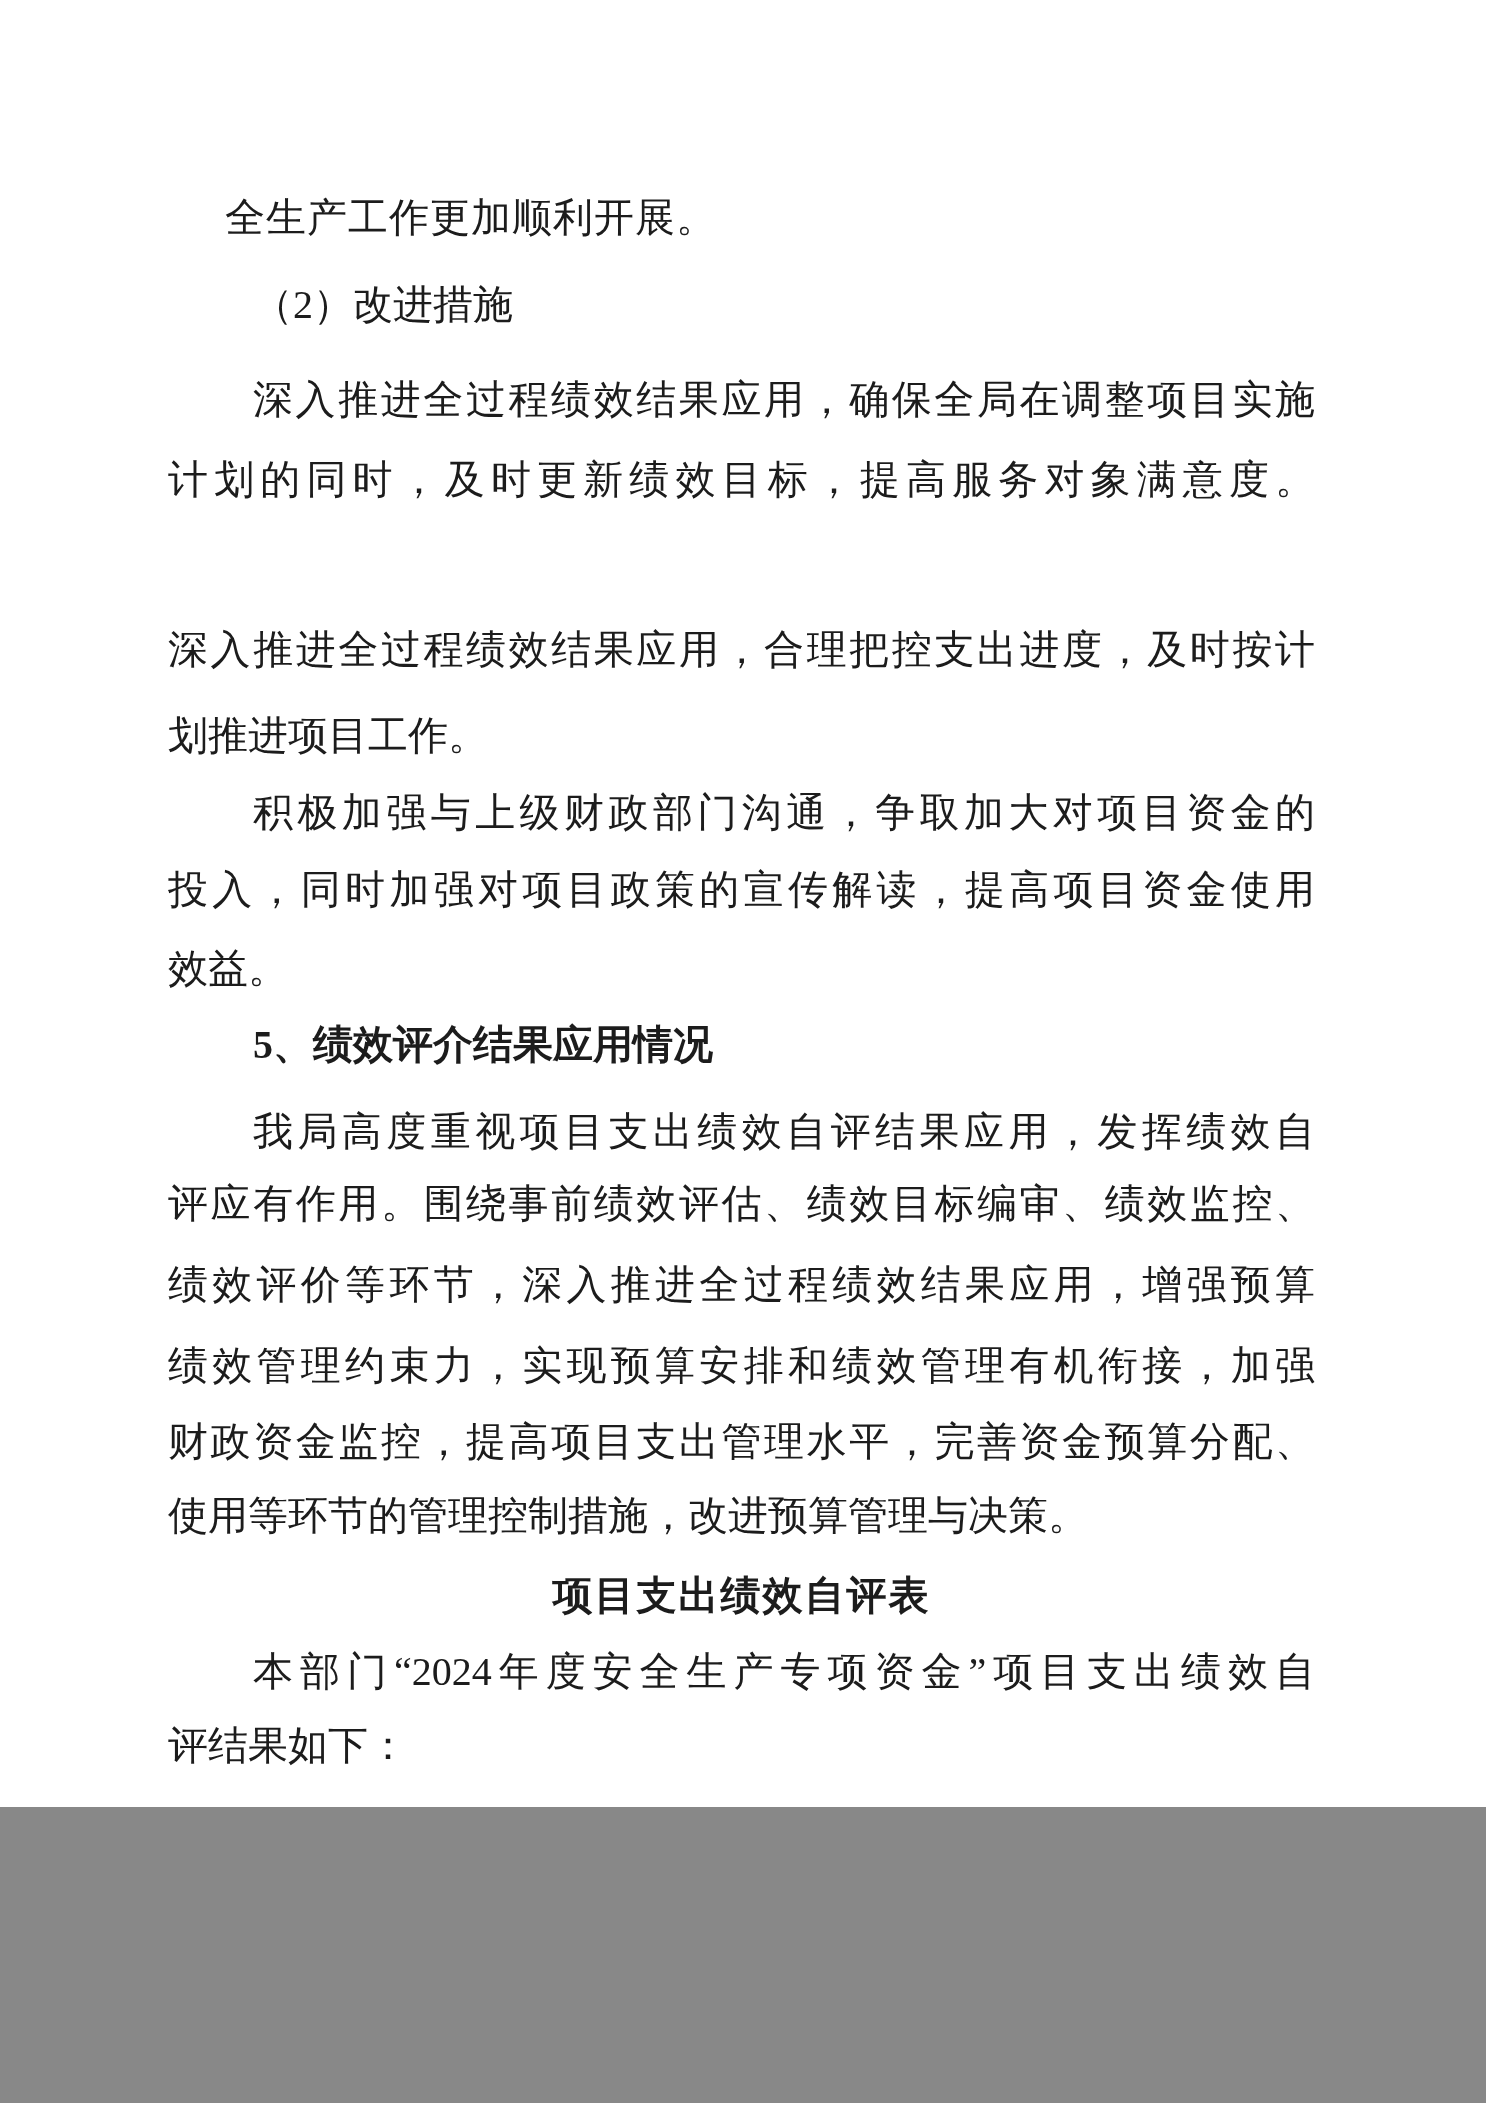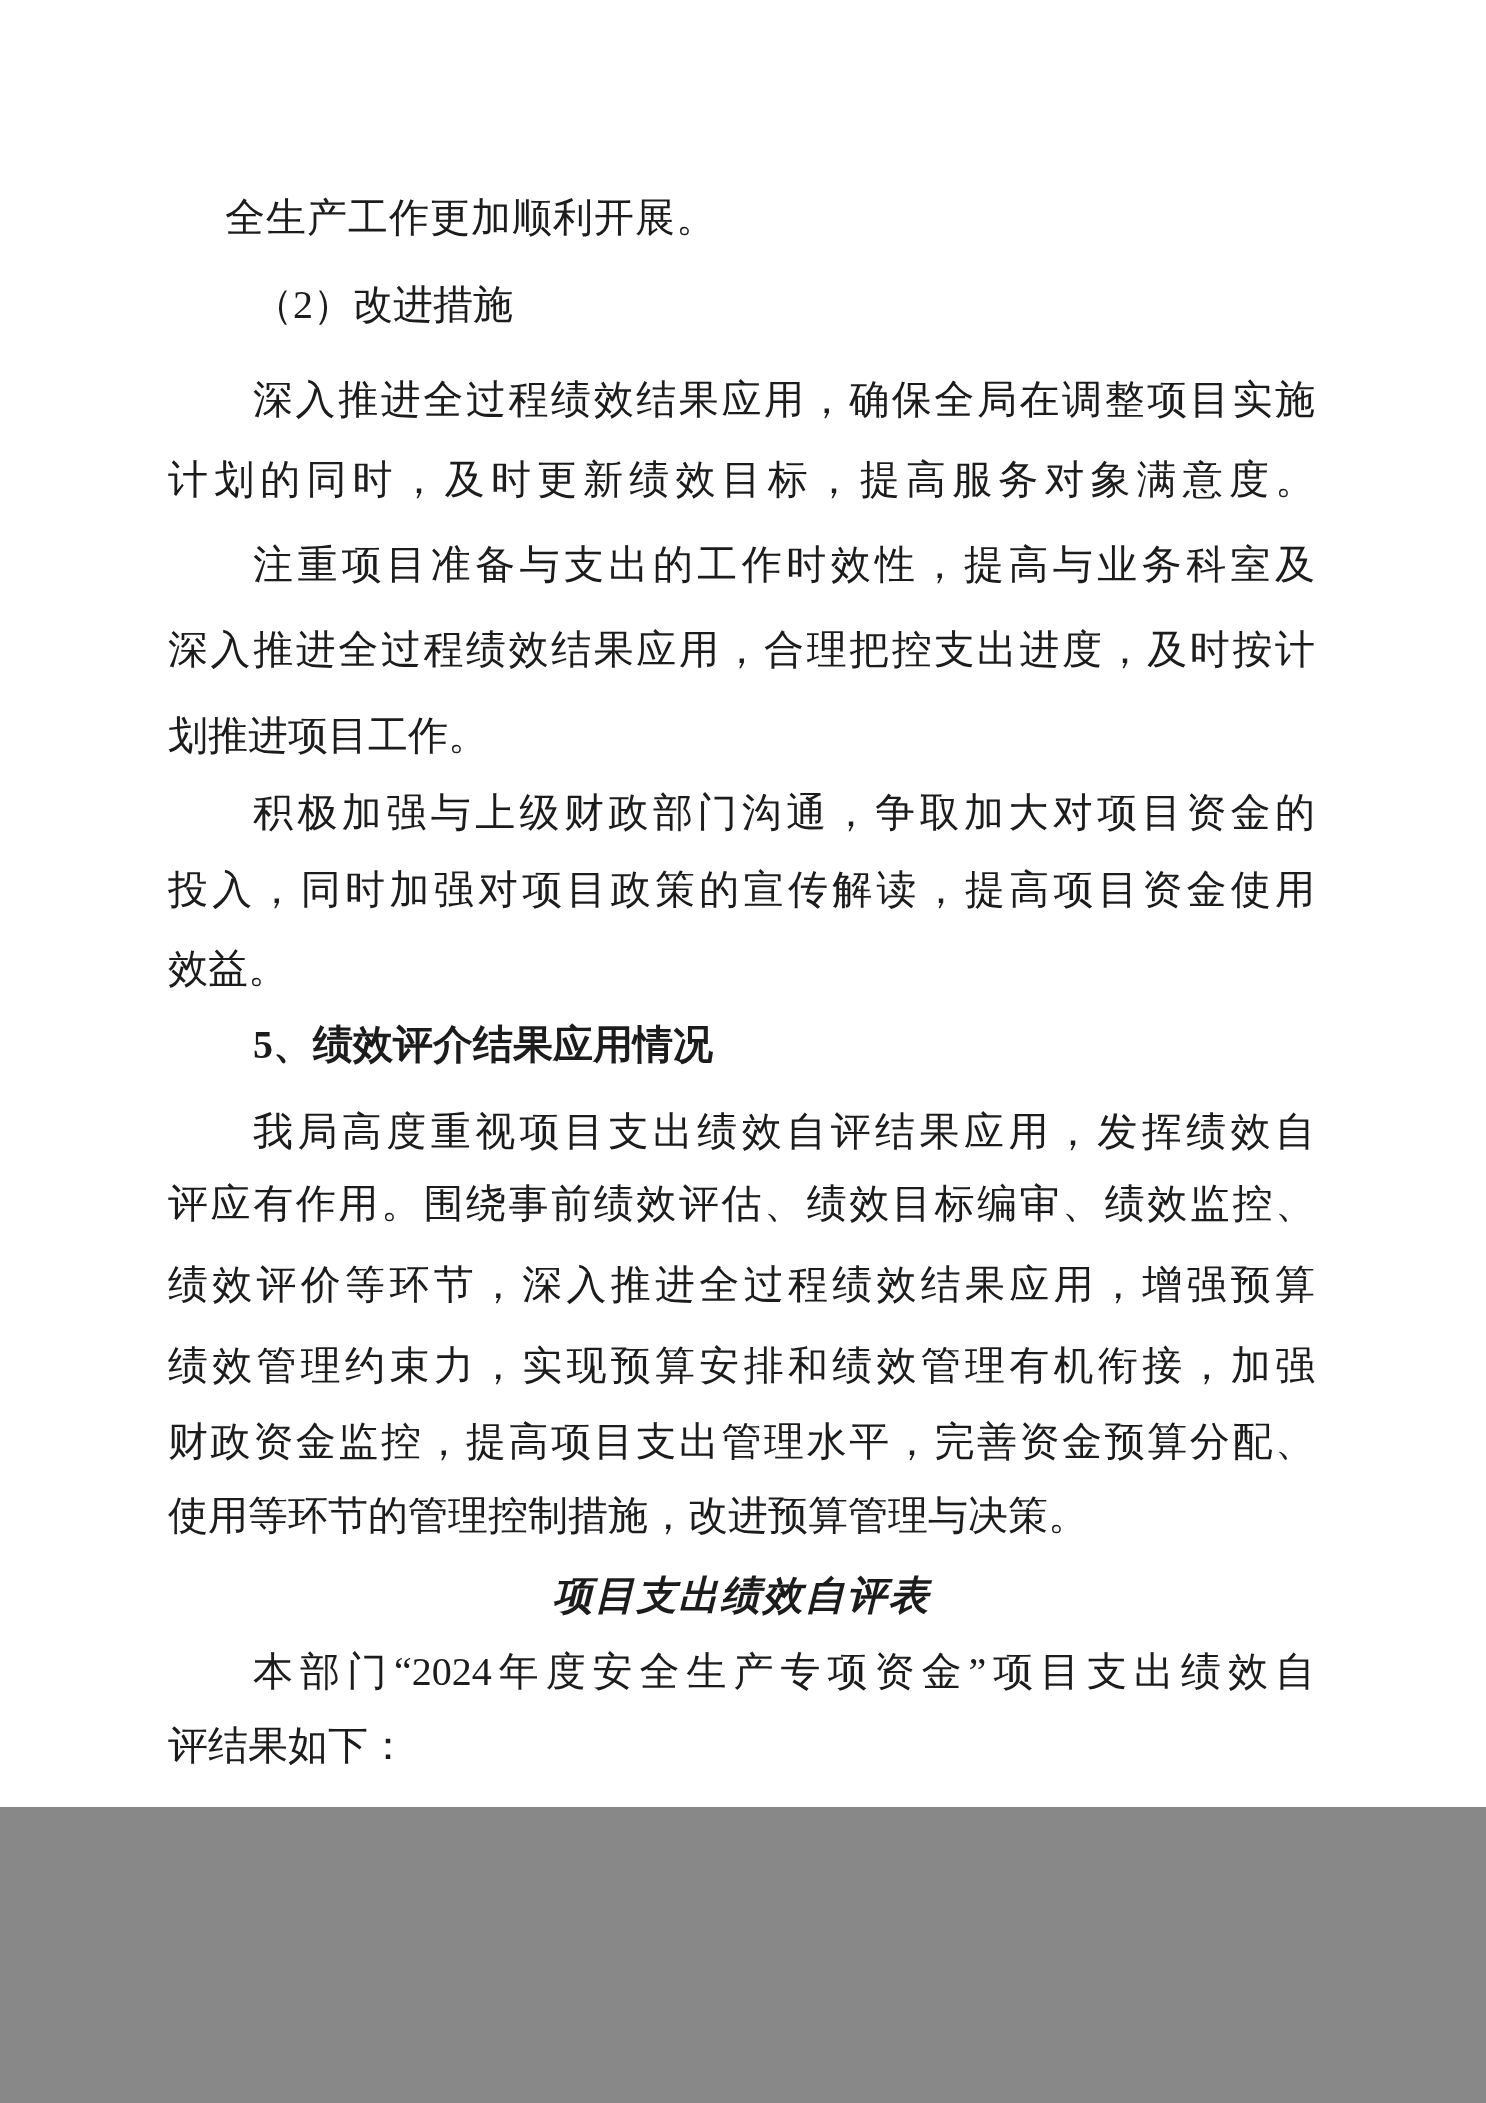"注重项目准备与支出的工作时效性，提高与业务科室及" div.line { html: <div>注重项目准备与支出的工作时效性，提高与业务科室及</div> -> none }
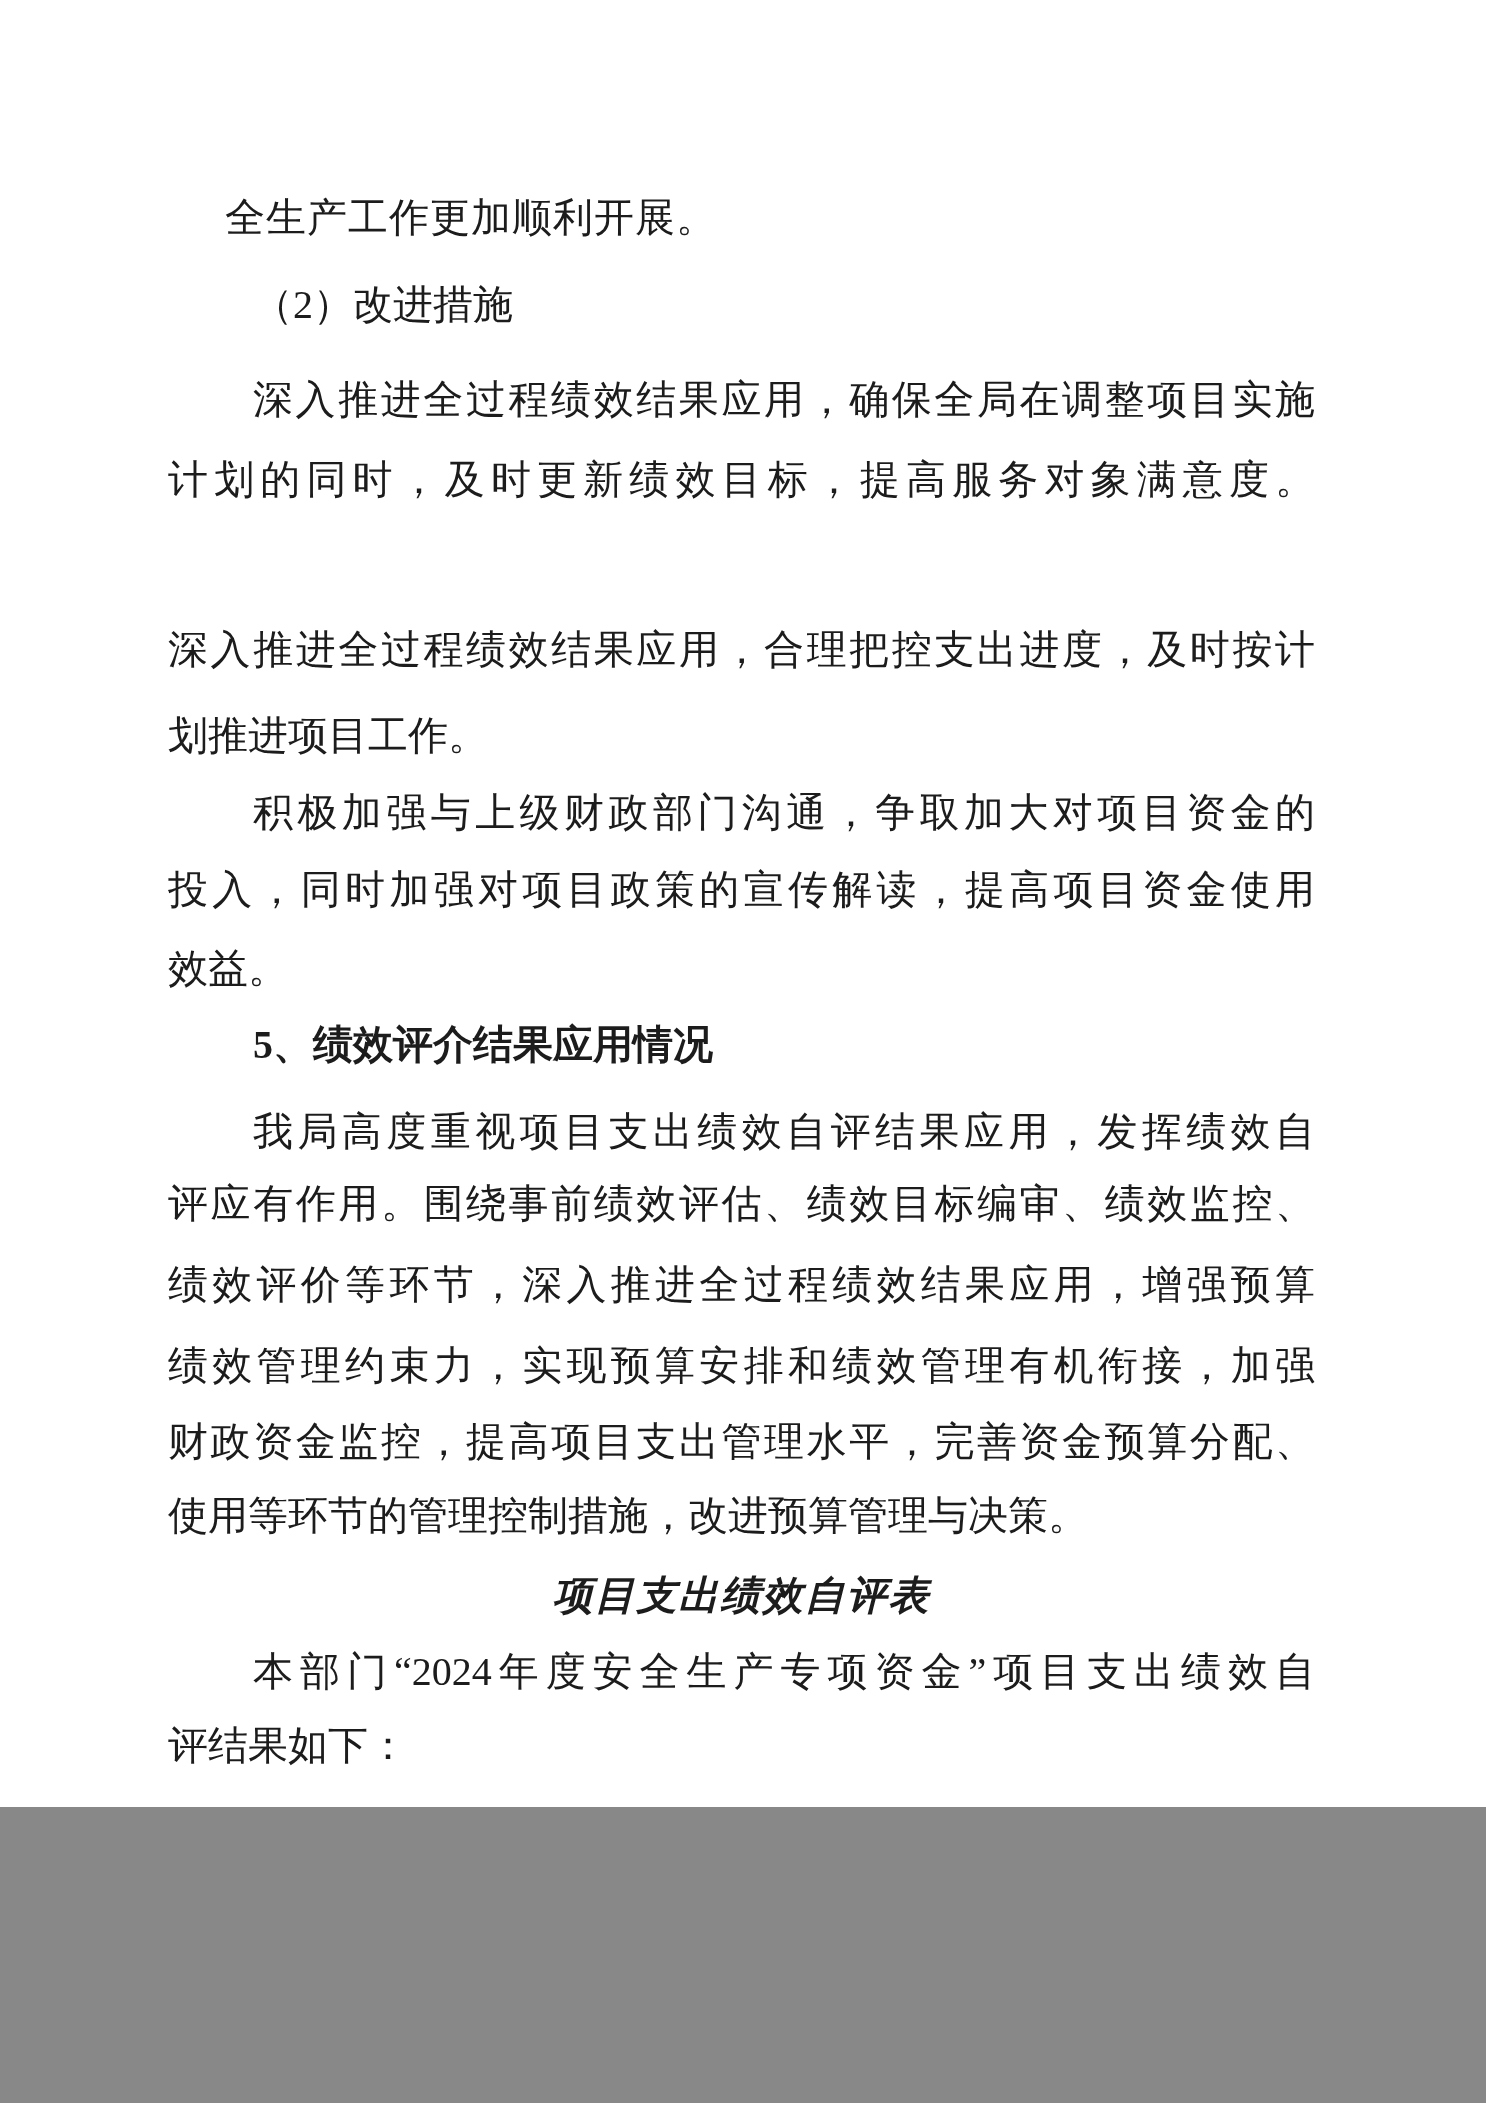"项目支出绩效自评表" .center-title { font-style: italic -> none }
